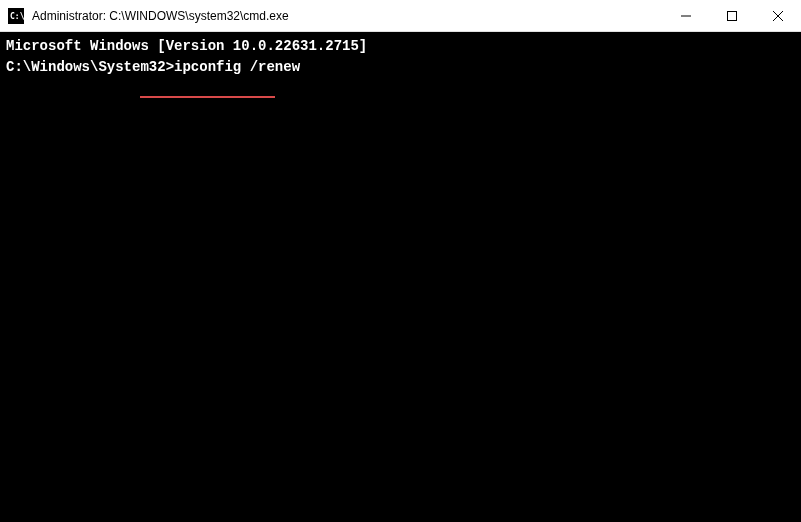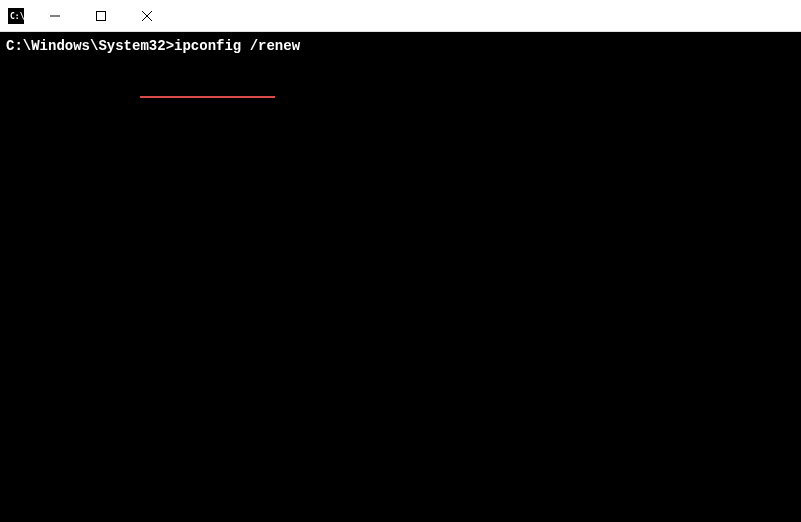"Administrator:" div.titlebar-title { html: none -> <div>Administrator: C:\WINDOWS\system32\cmd.exe</div> }
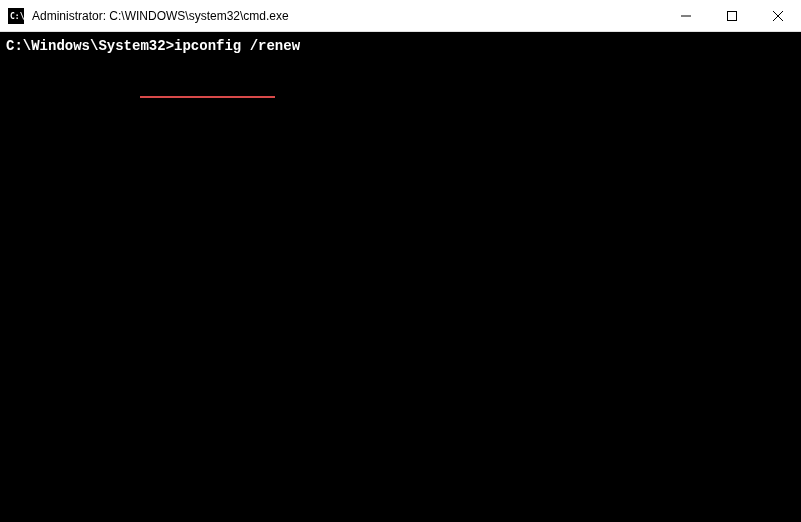"Microsoft Windows [Version" div.terminal-line { html: none -> <div>Microsoft Windows [Version 10.0.22631.2715]</div> }
